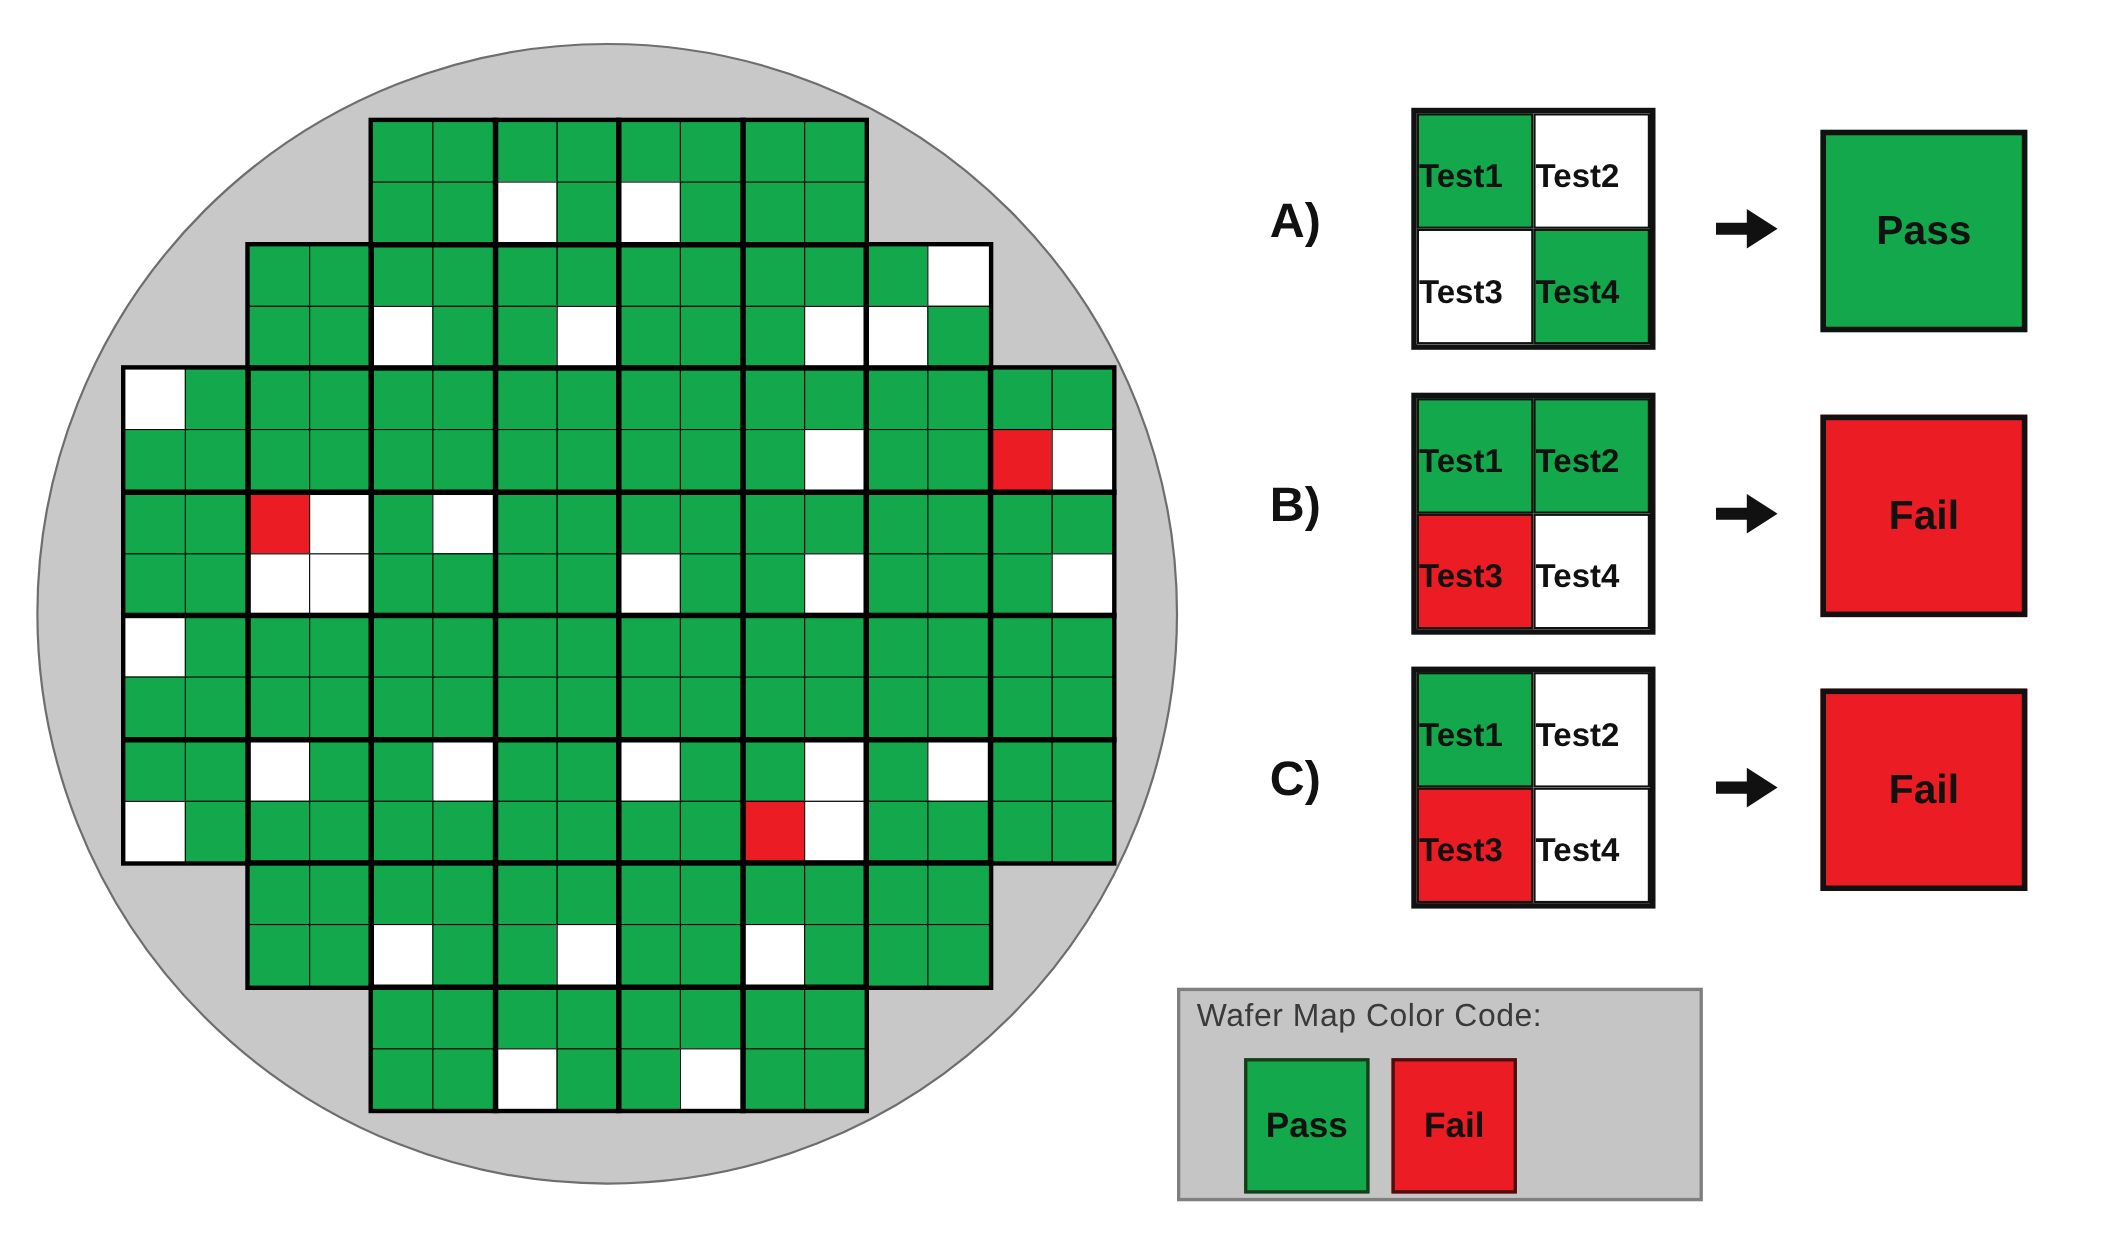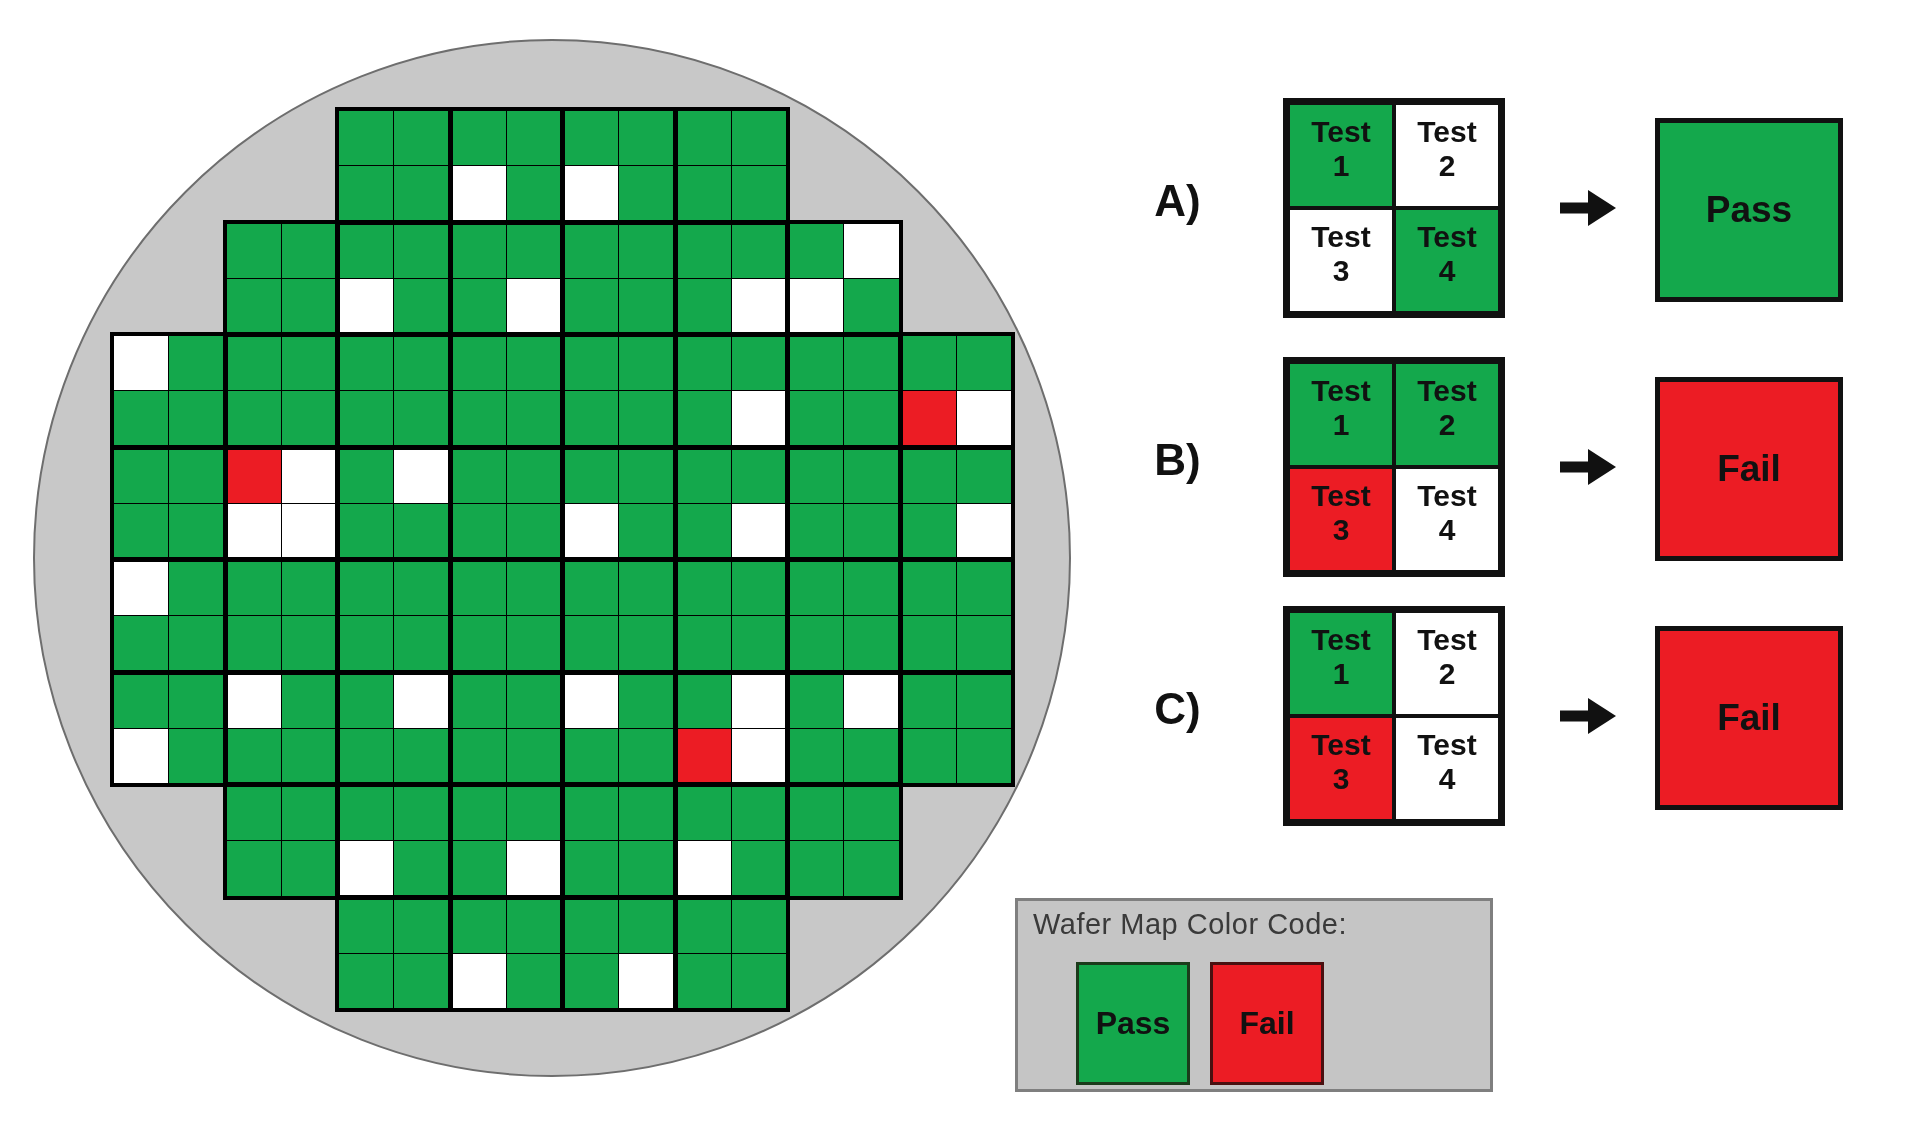"Test" .test-cell { flex-direction: column -> row }
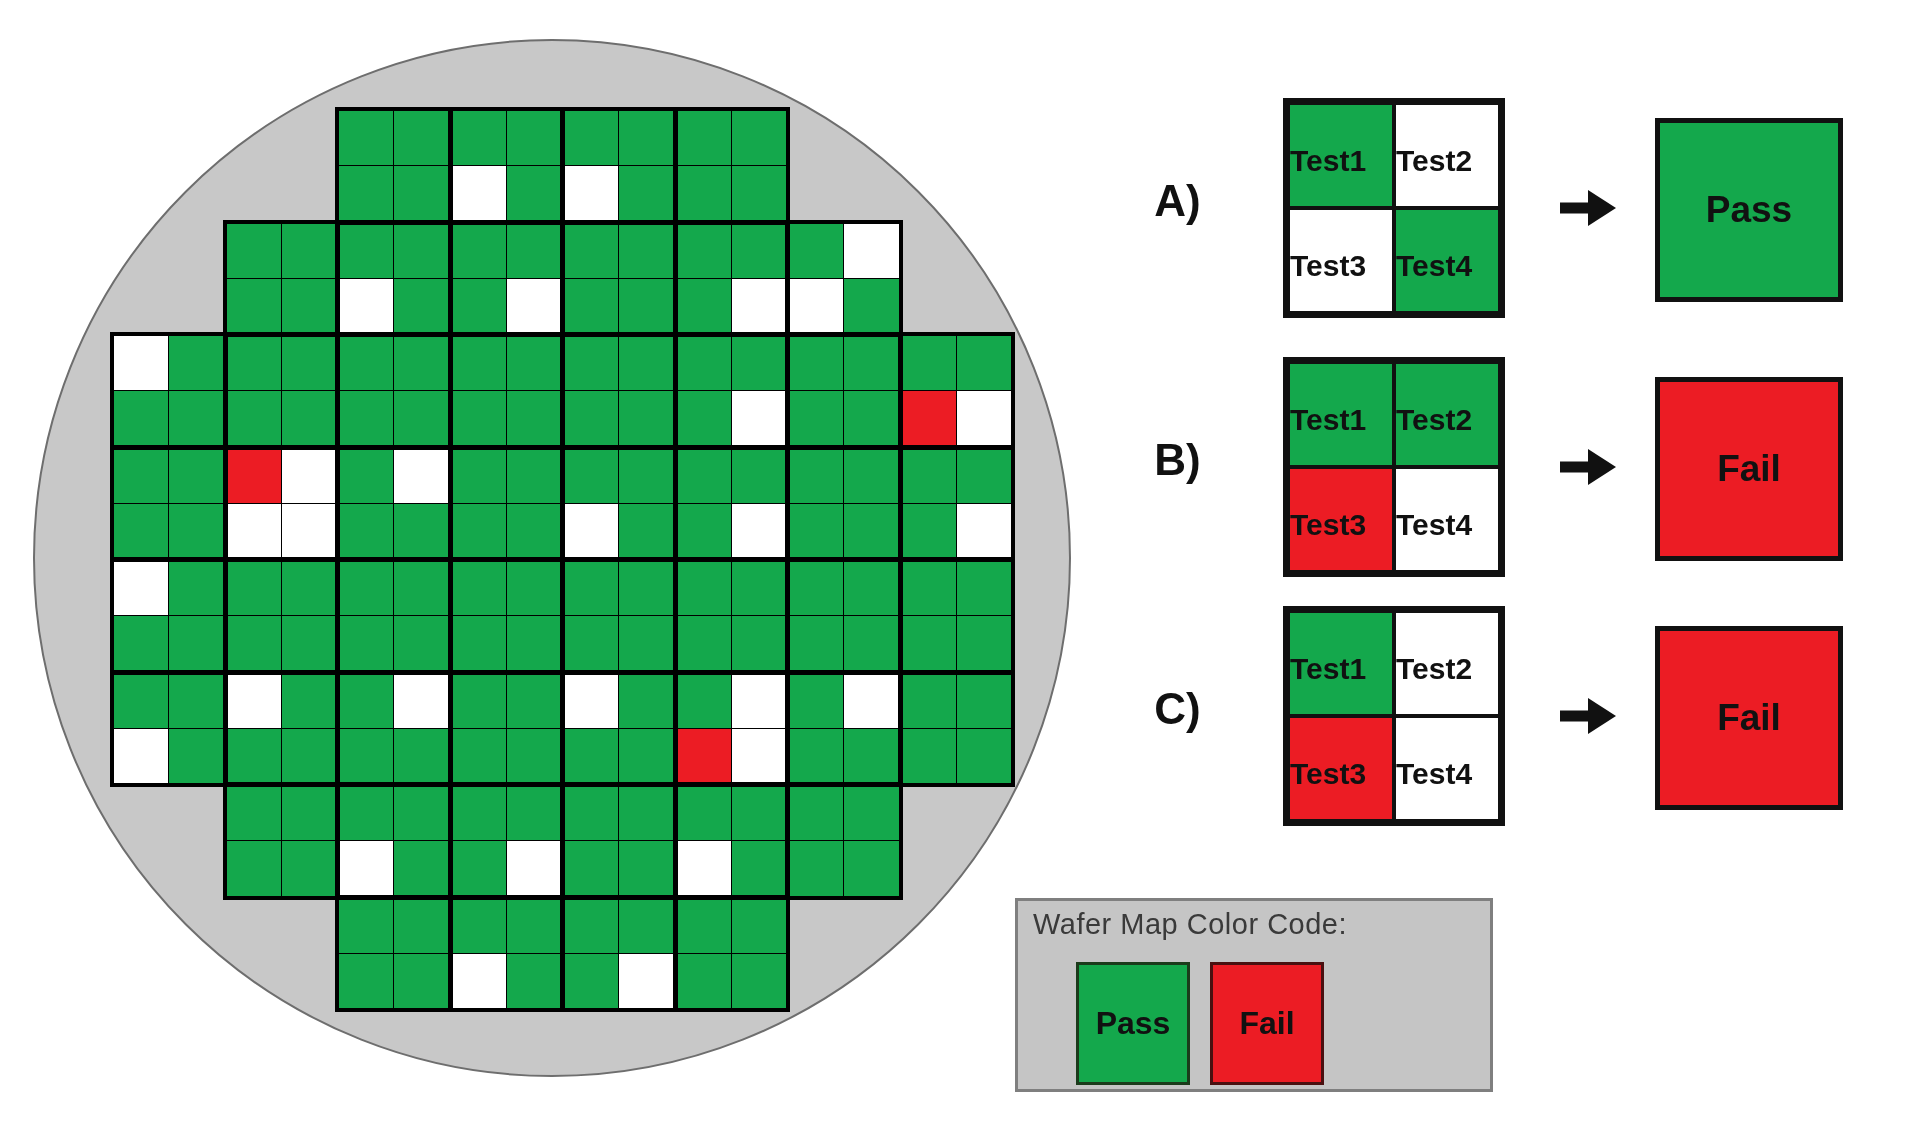"Wafer Map Color Code:" #legend { left: 1015px -> 1070px }
